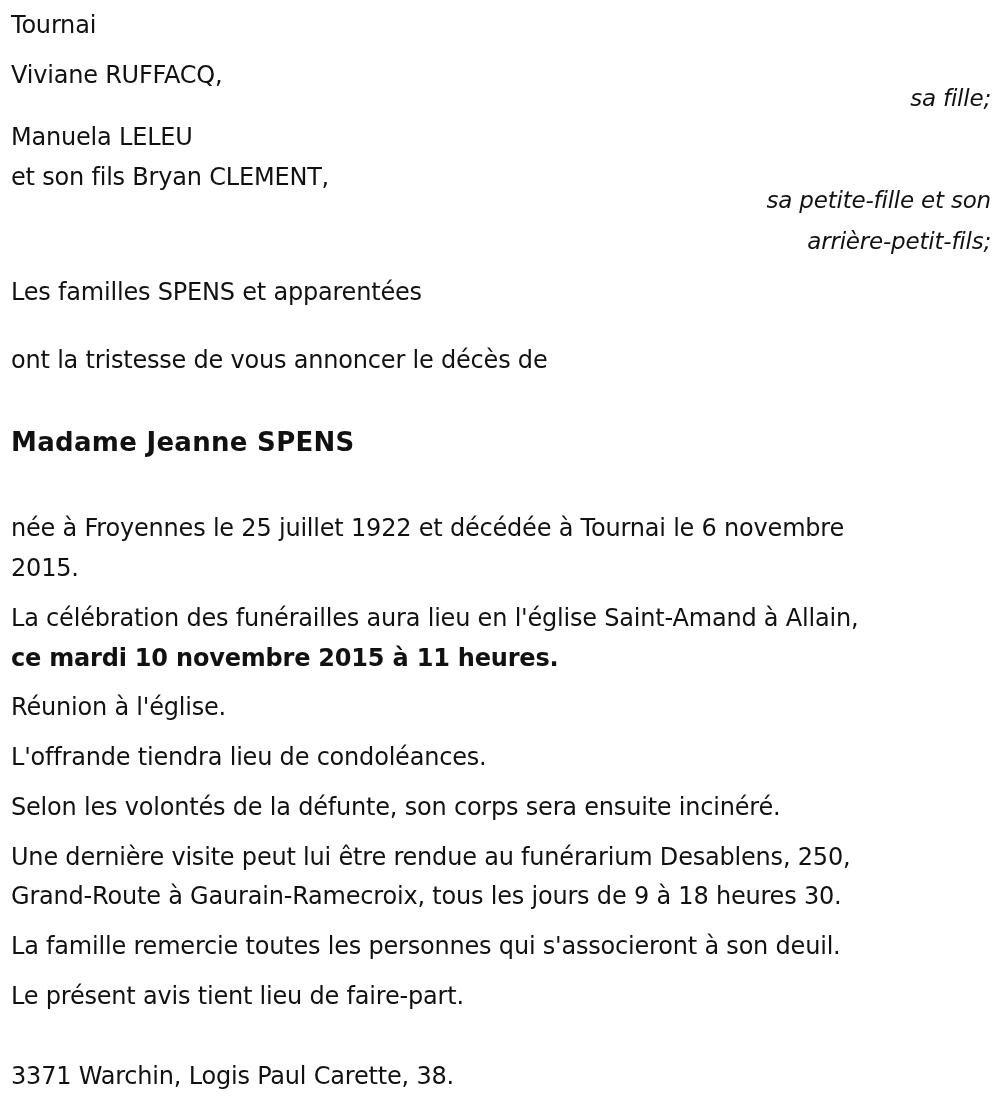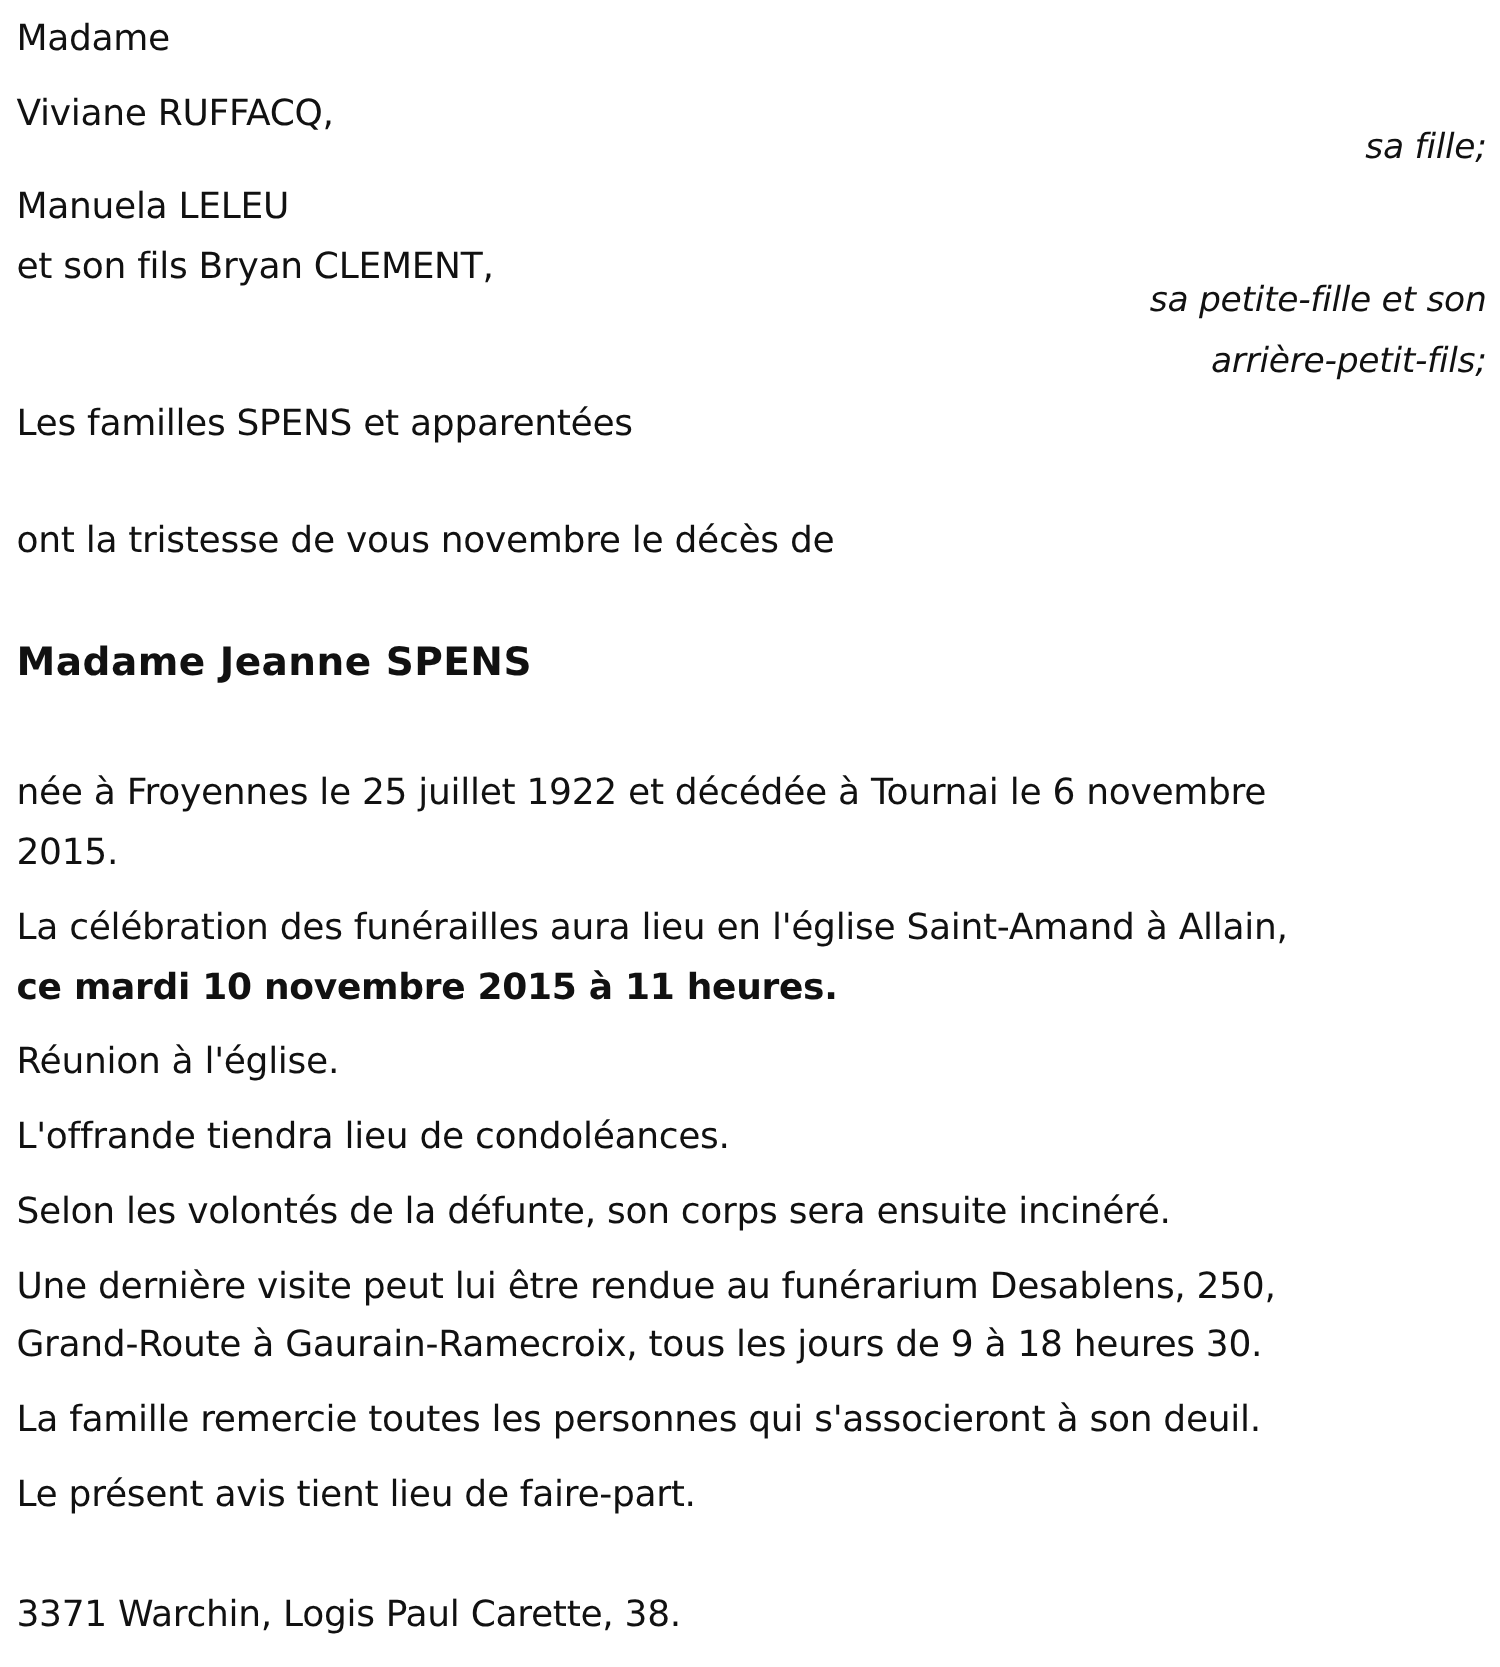"Madame" div.line { text: Madame -> Tournai }
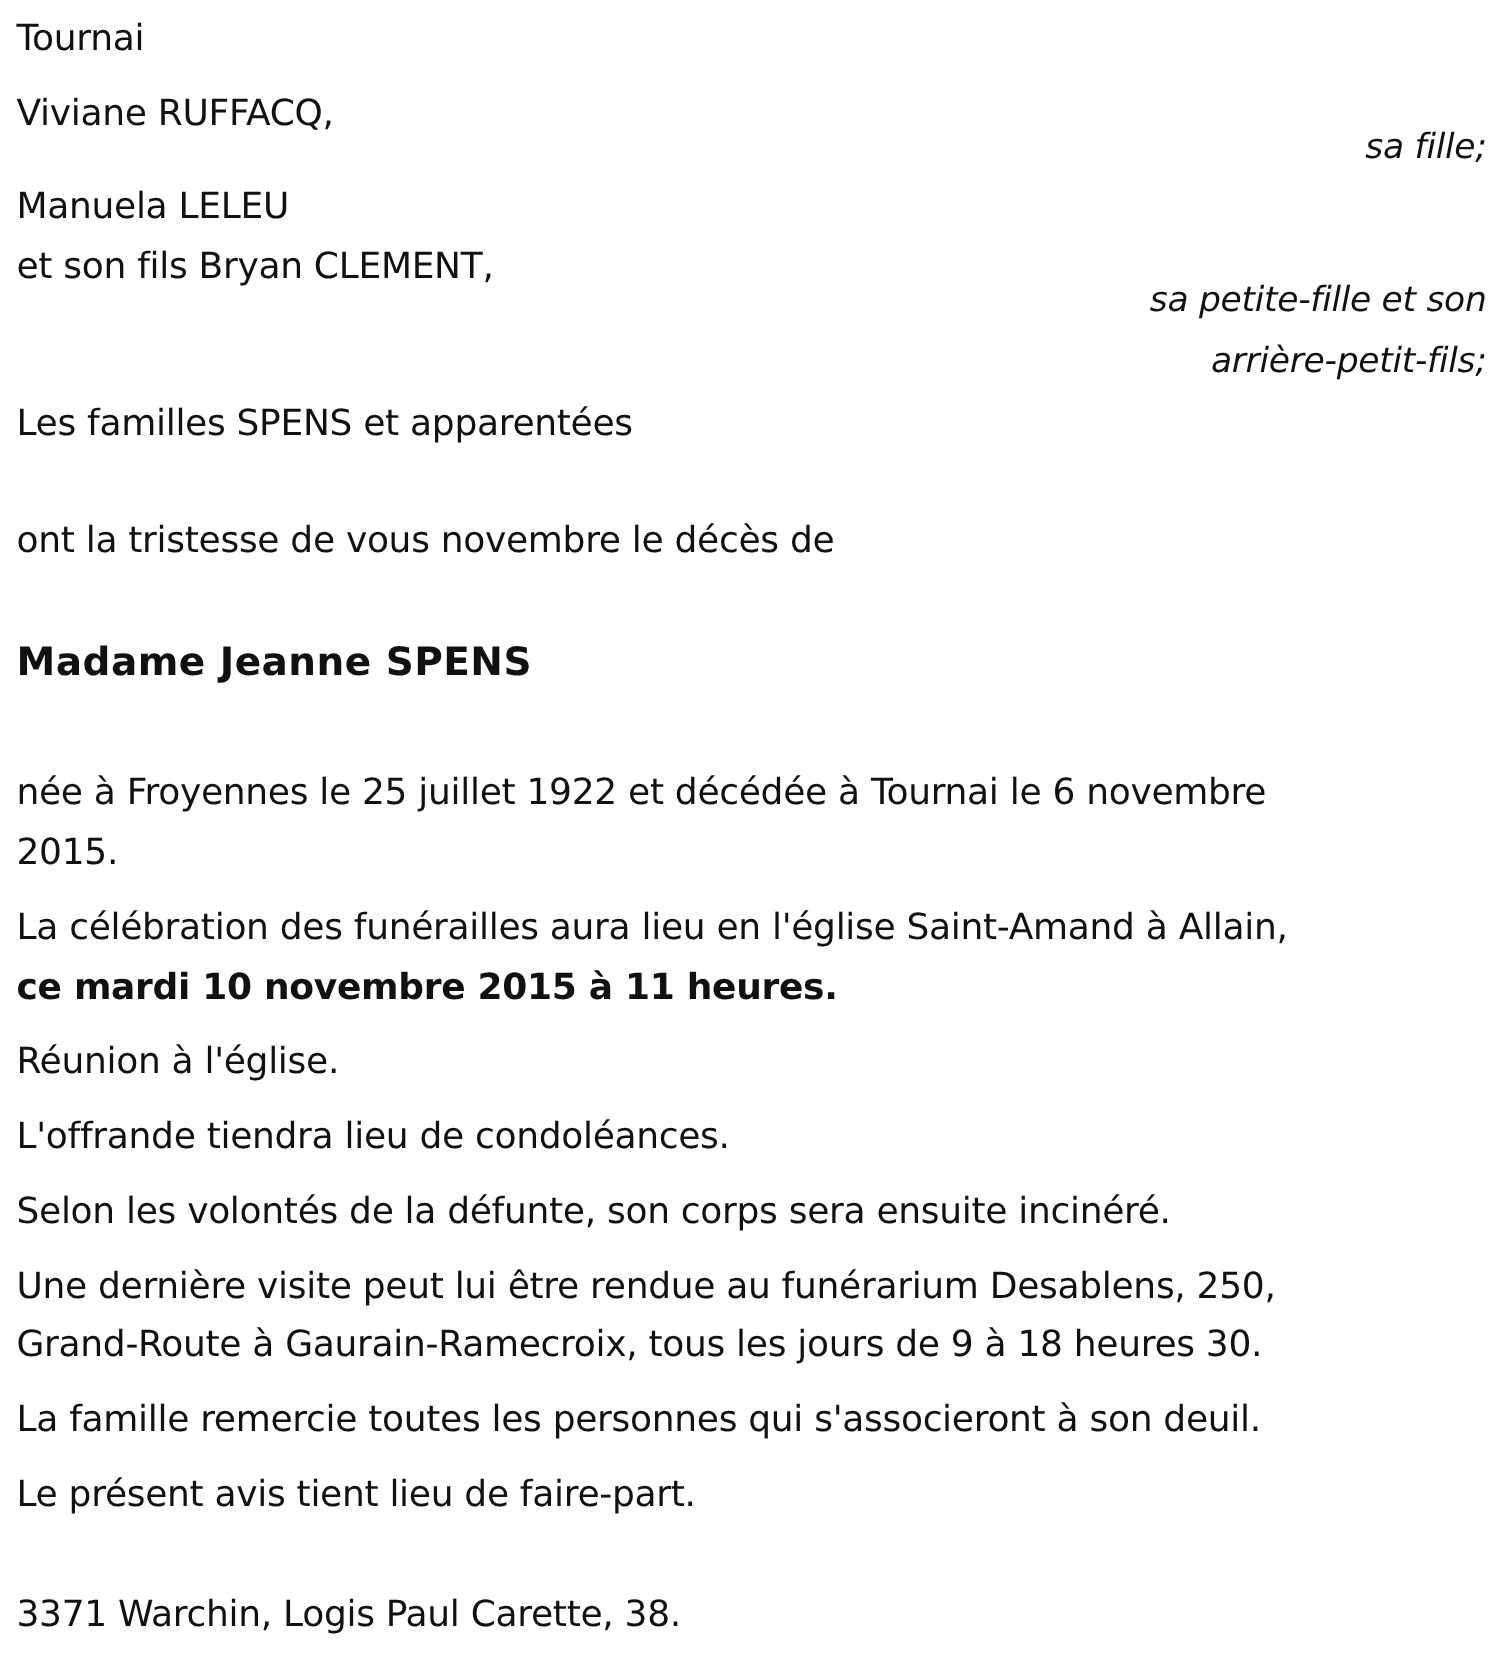"Les familles SPENS et apparentées" div.line { top: 267px -> 277px }
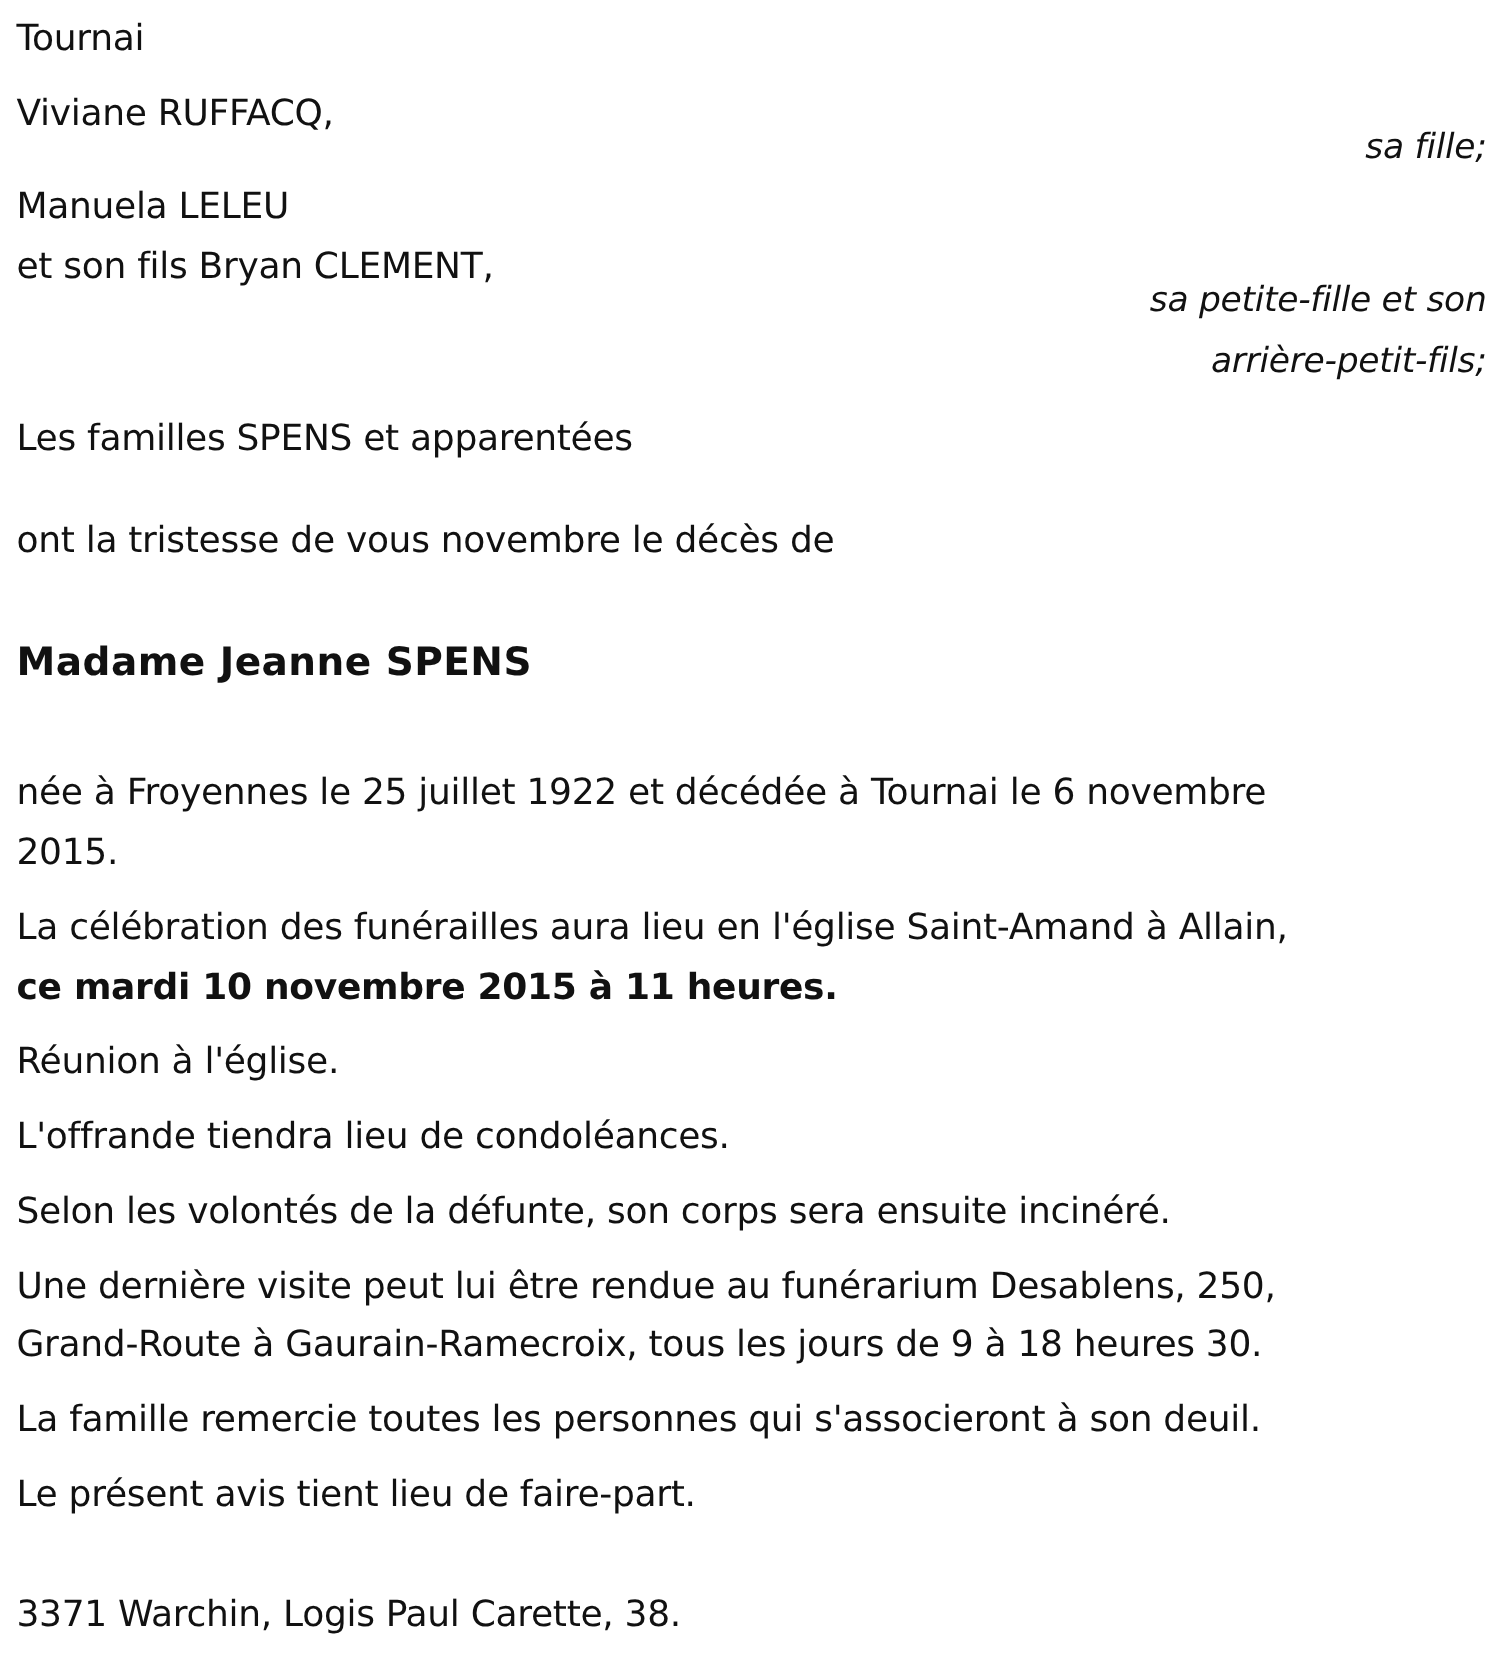"ont la tristesse de vous" div.line { text: novembre -> annoncer }
